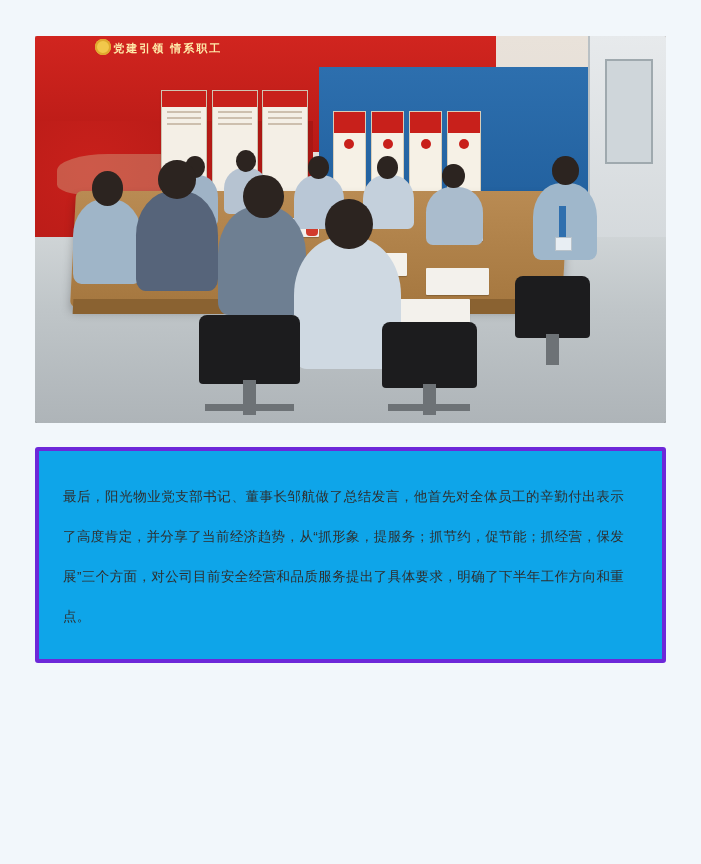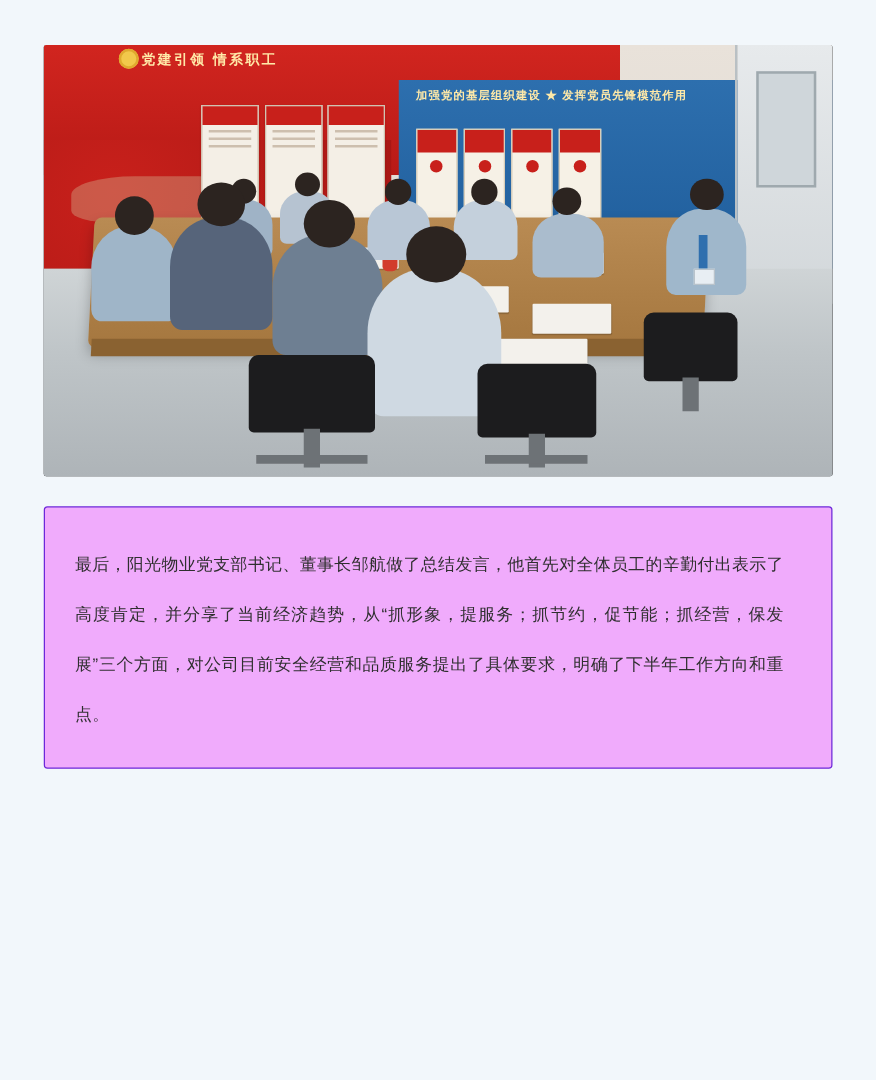"党建引领 情系职工" .photo-card { background: #000000 -> #404040; height: 345px -> 387px }
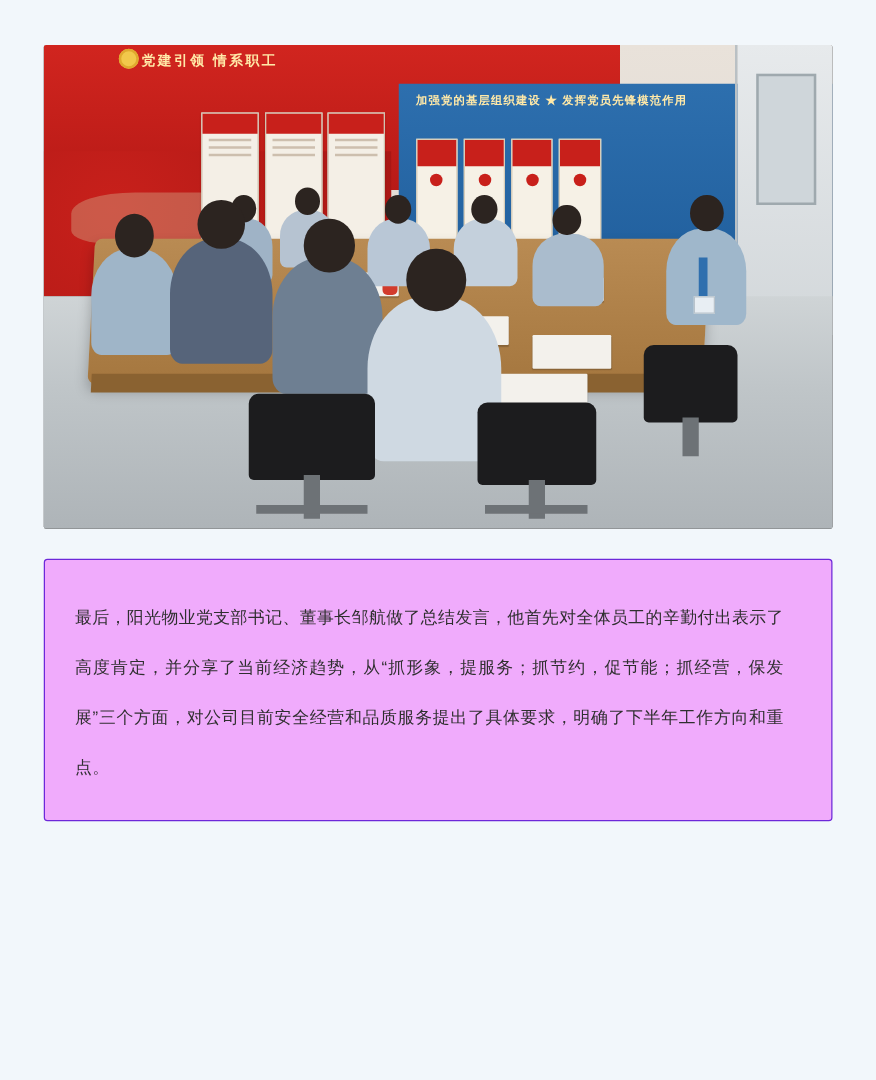"加强党的基层组织建设 ★ 发挥党员先锋模范作用" div.blue-board-title { html: <div>加强党的基层组织建设 ★ 发挥党员先锋模范作用</div> -> none }
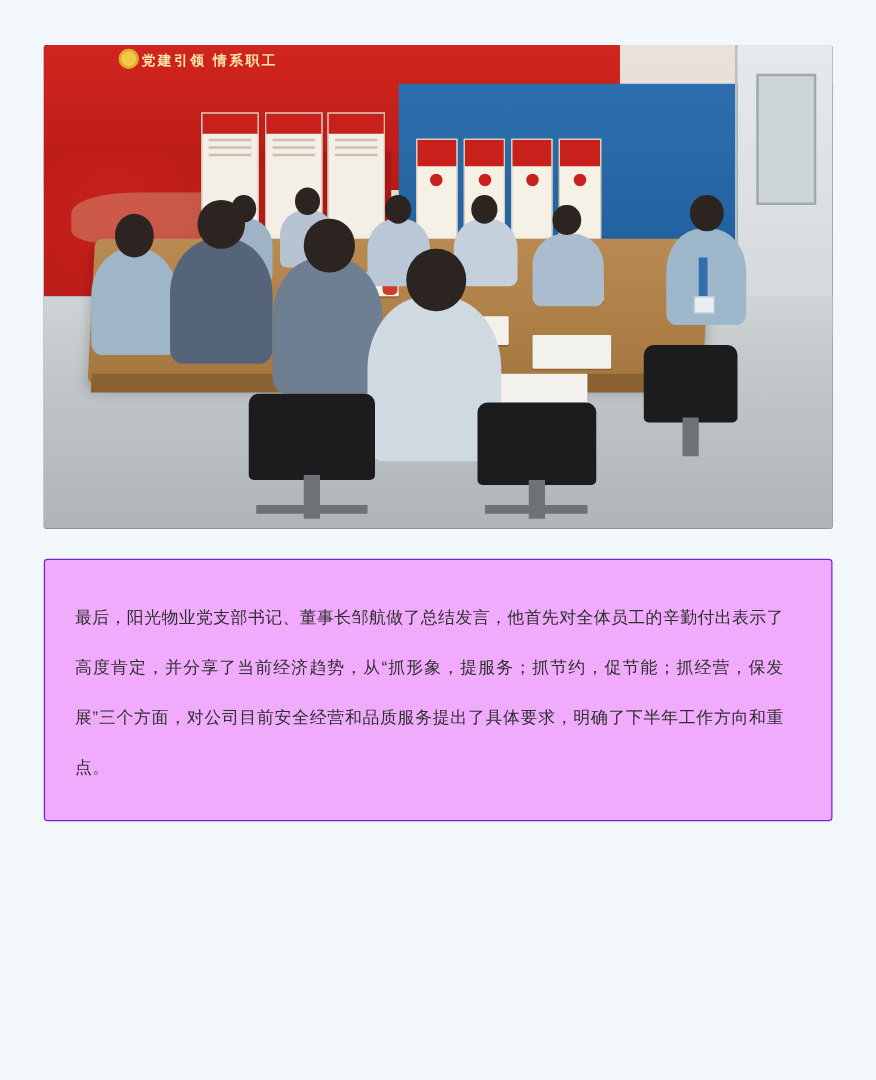"最后，阳光物业党支部书记、董事长邹航做了总结发言，他首先对全体员工的辛勤付出表示" .text-card { background: #f0abfc -> #0ea5e9; border: 1px solid #6d28d9 -> 4px solid #6d28d9 }
